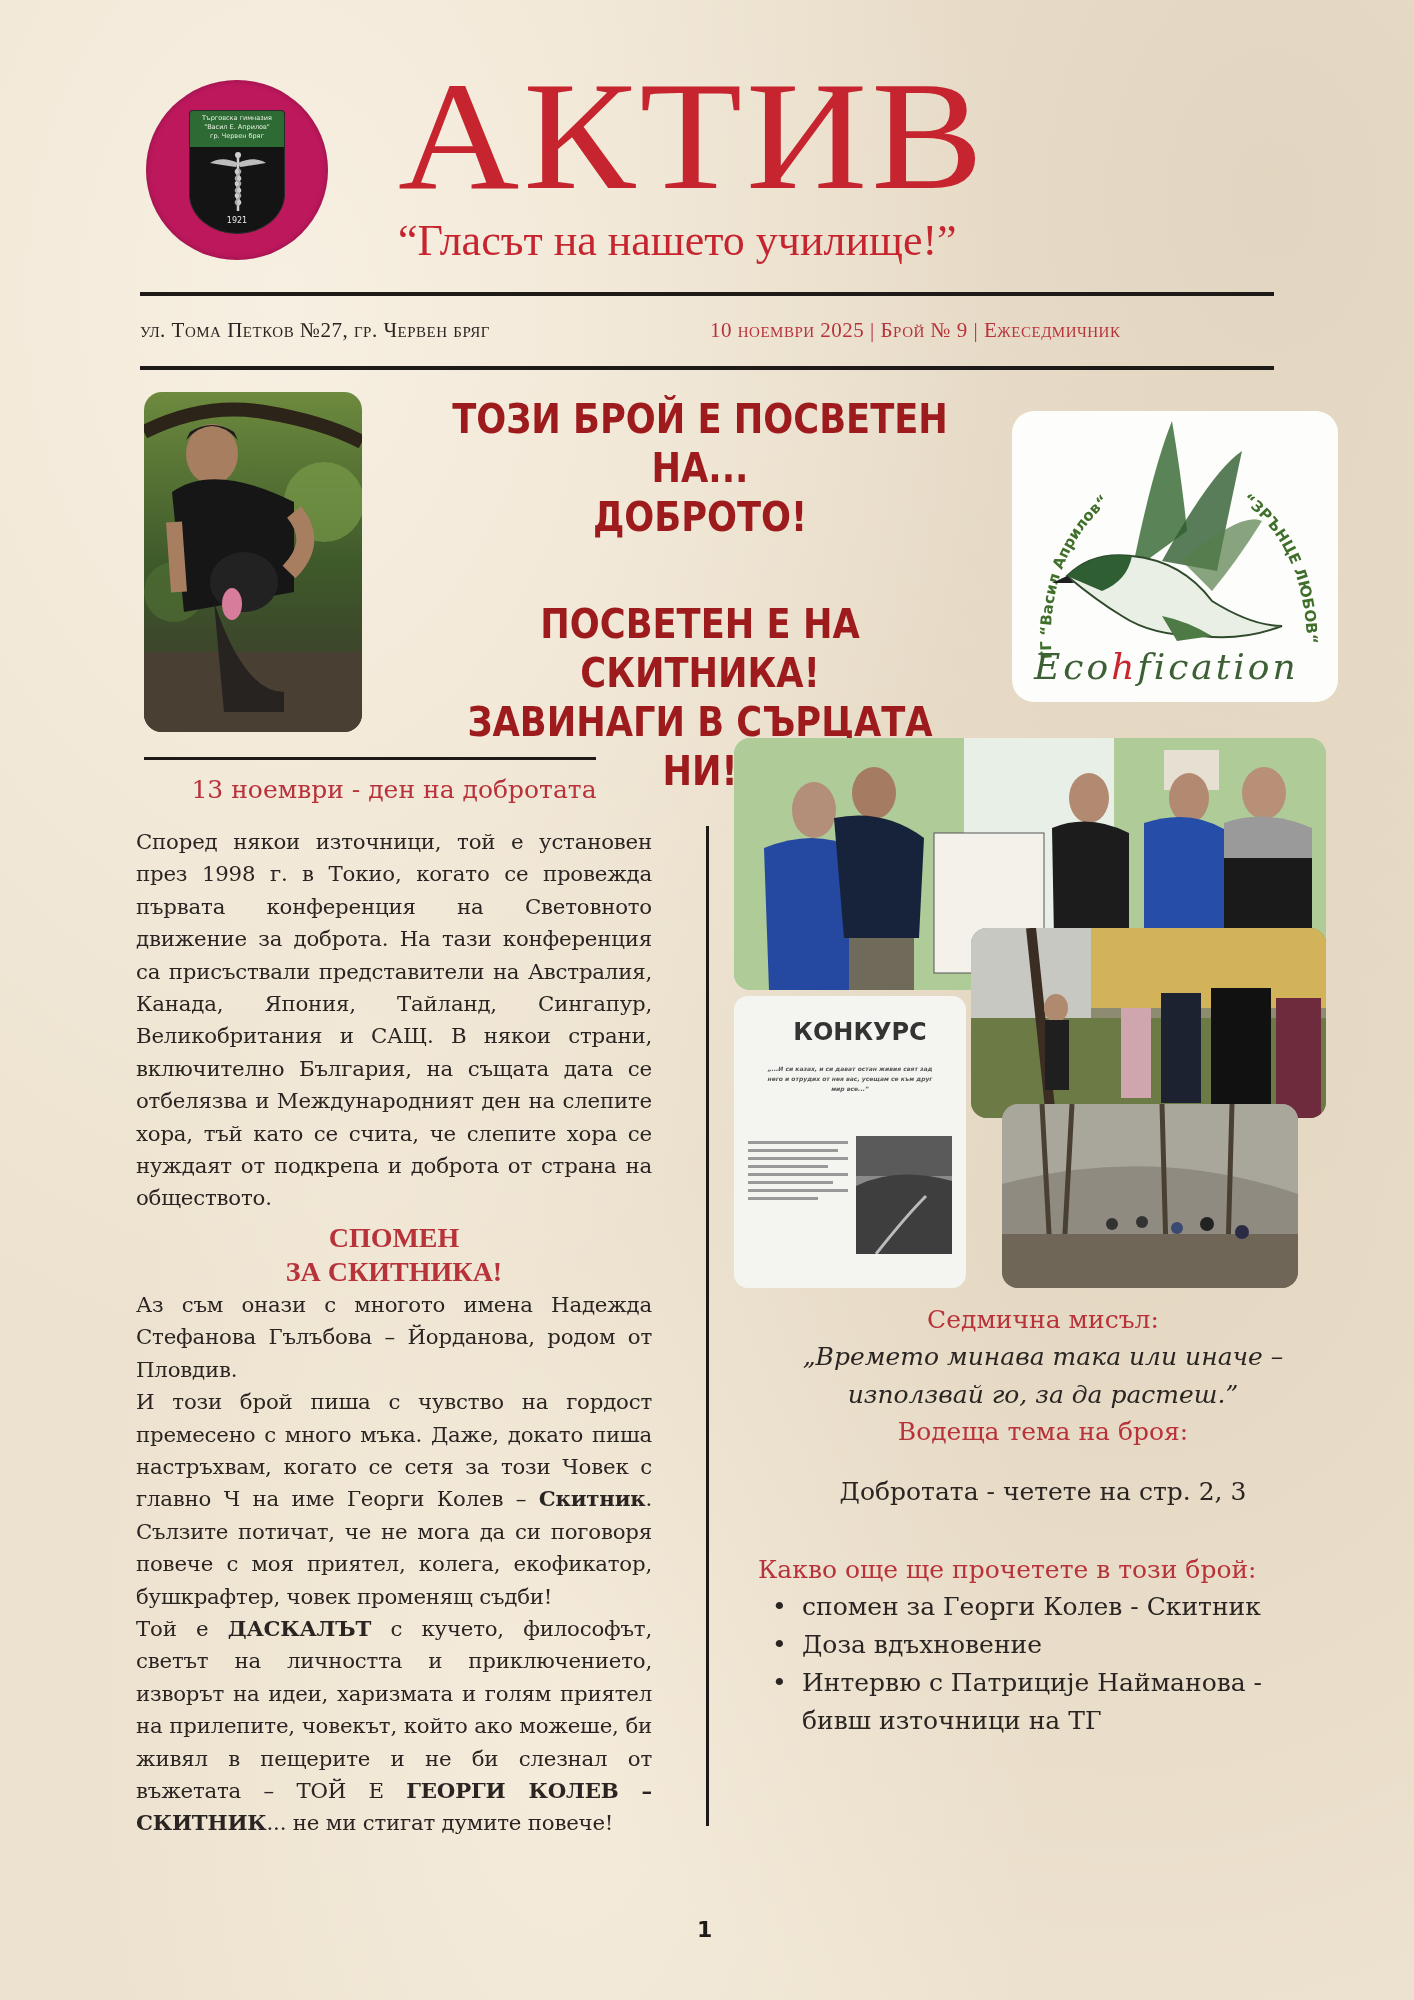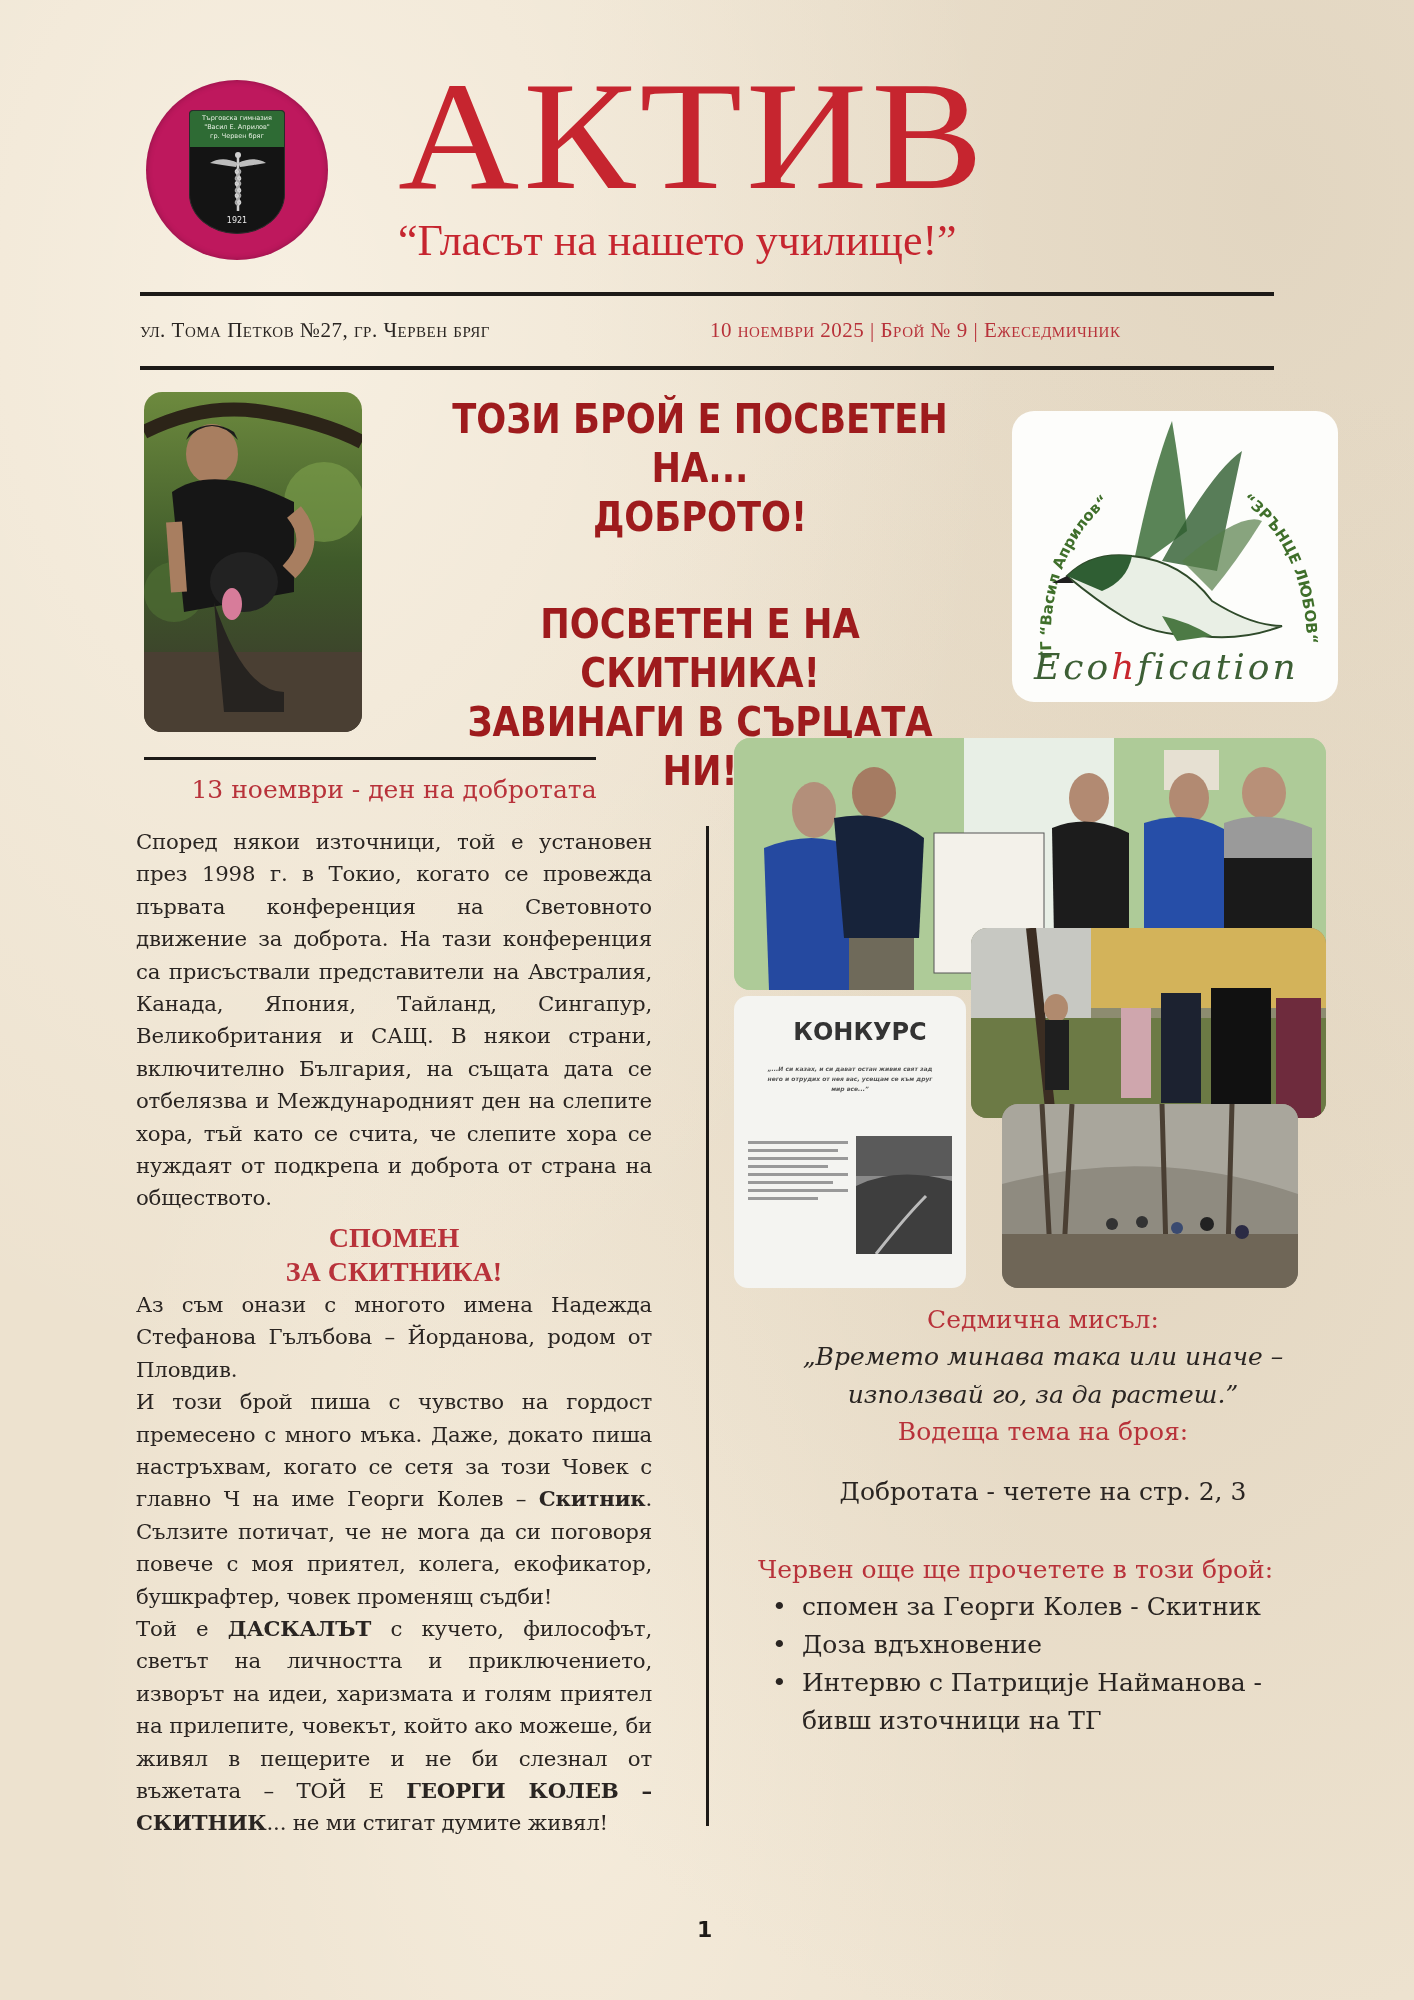"Червен още ще прочетете в" div.rb-h { text: Червен -> Какво }
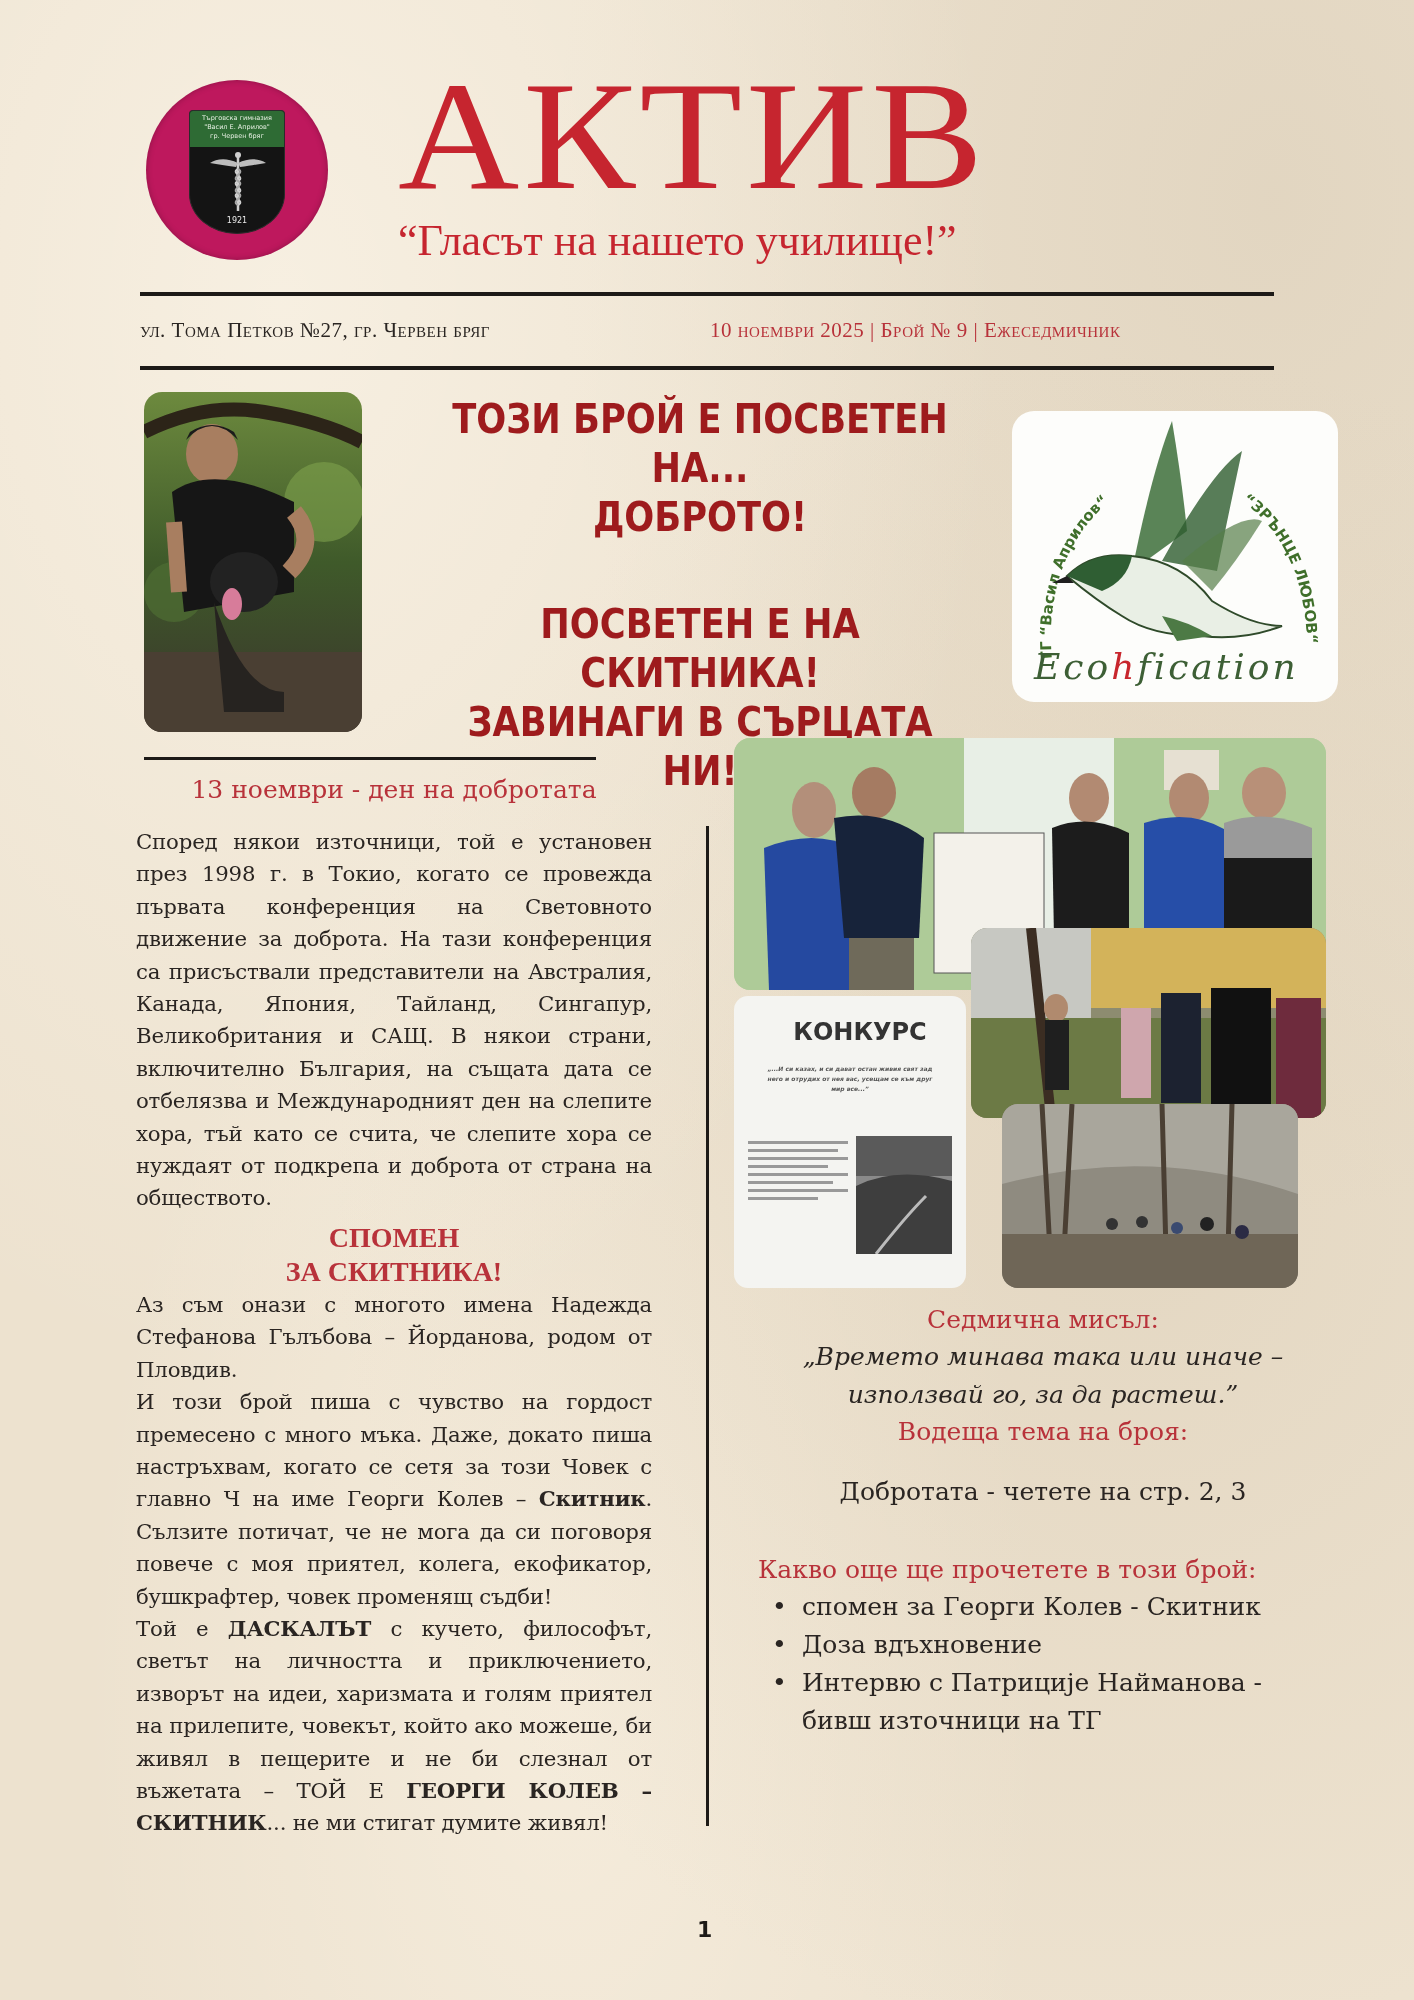"... не ми стигат думите" span { text: живял -> повече }
